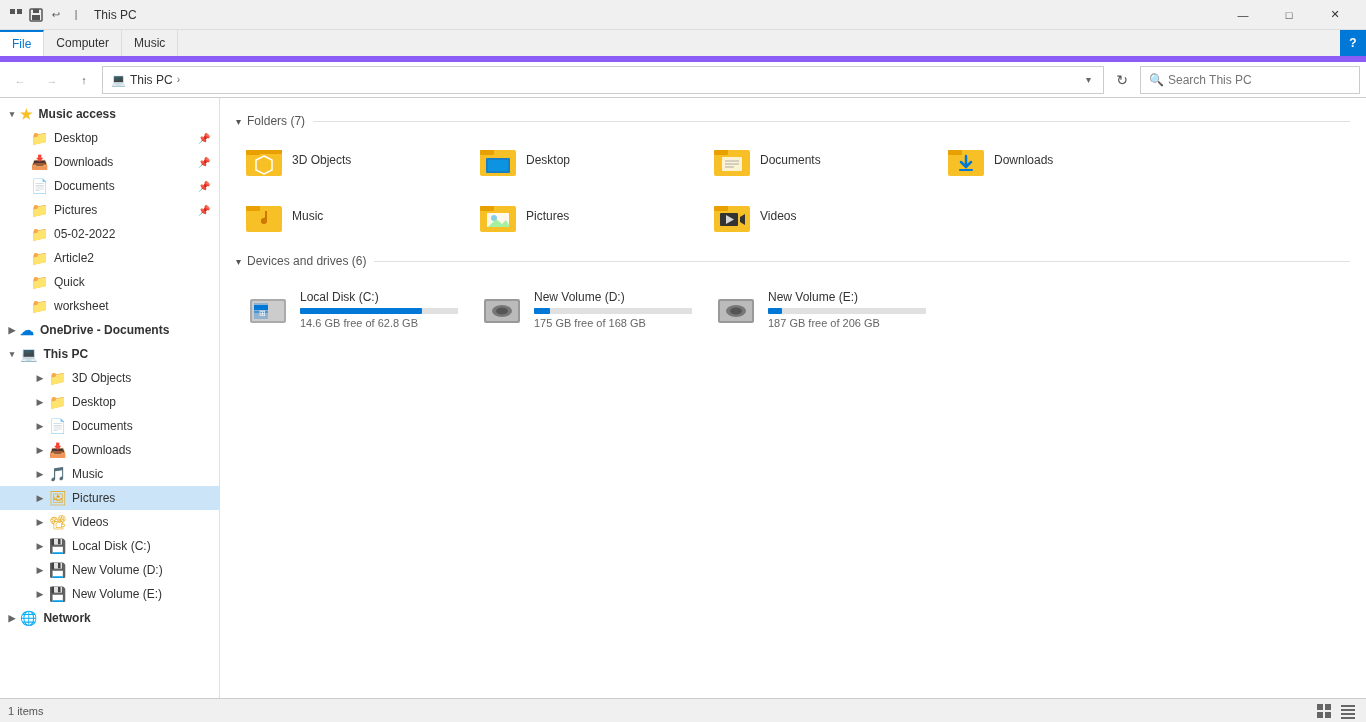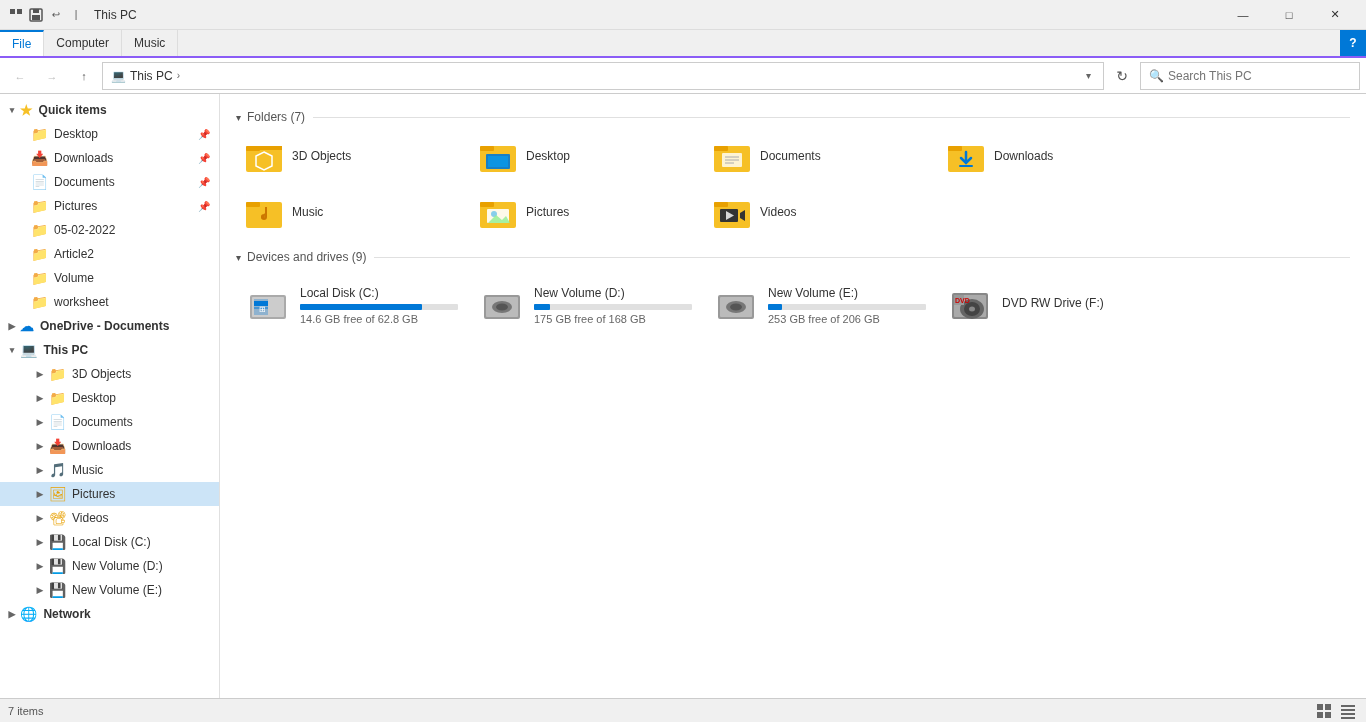"File" .ribbon { border-bottom: 2px solid #8b5cf6 -> 6px solid #8b5cf6 }
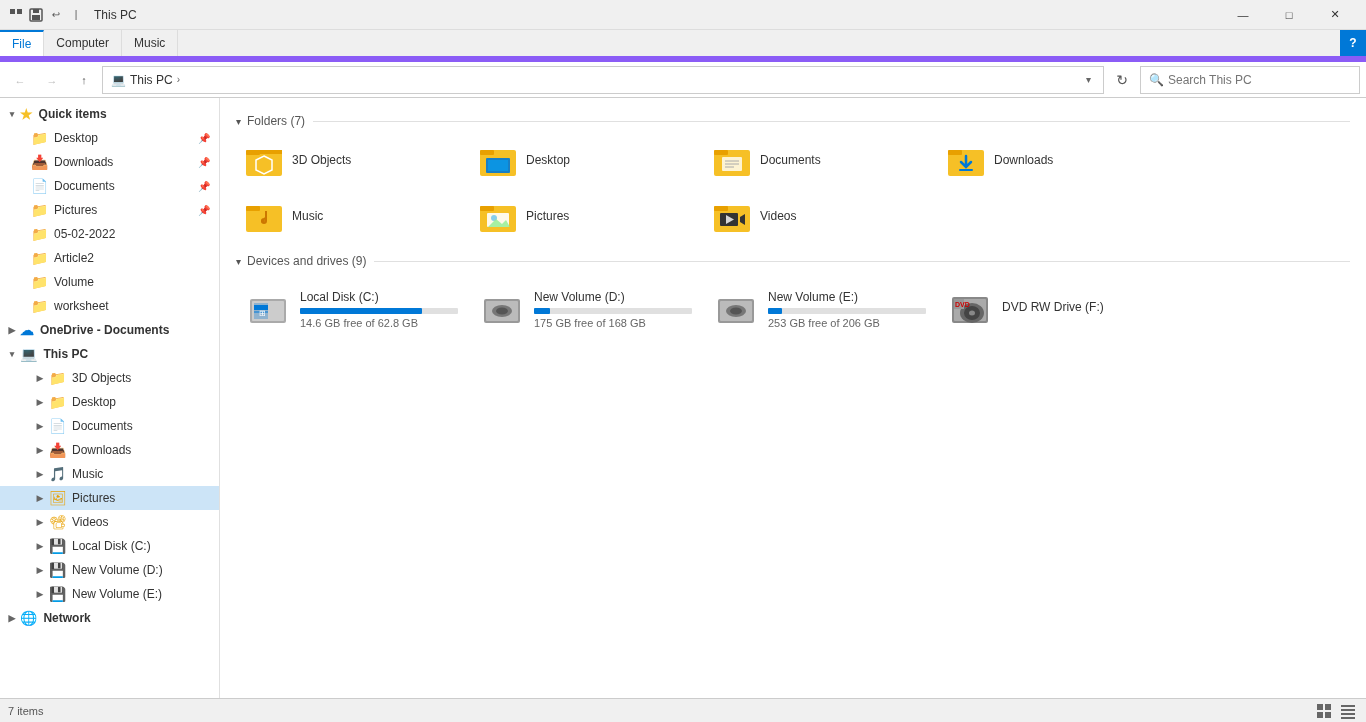"Quick items" span { text: Quick items -> Music access }
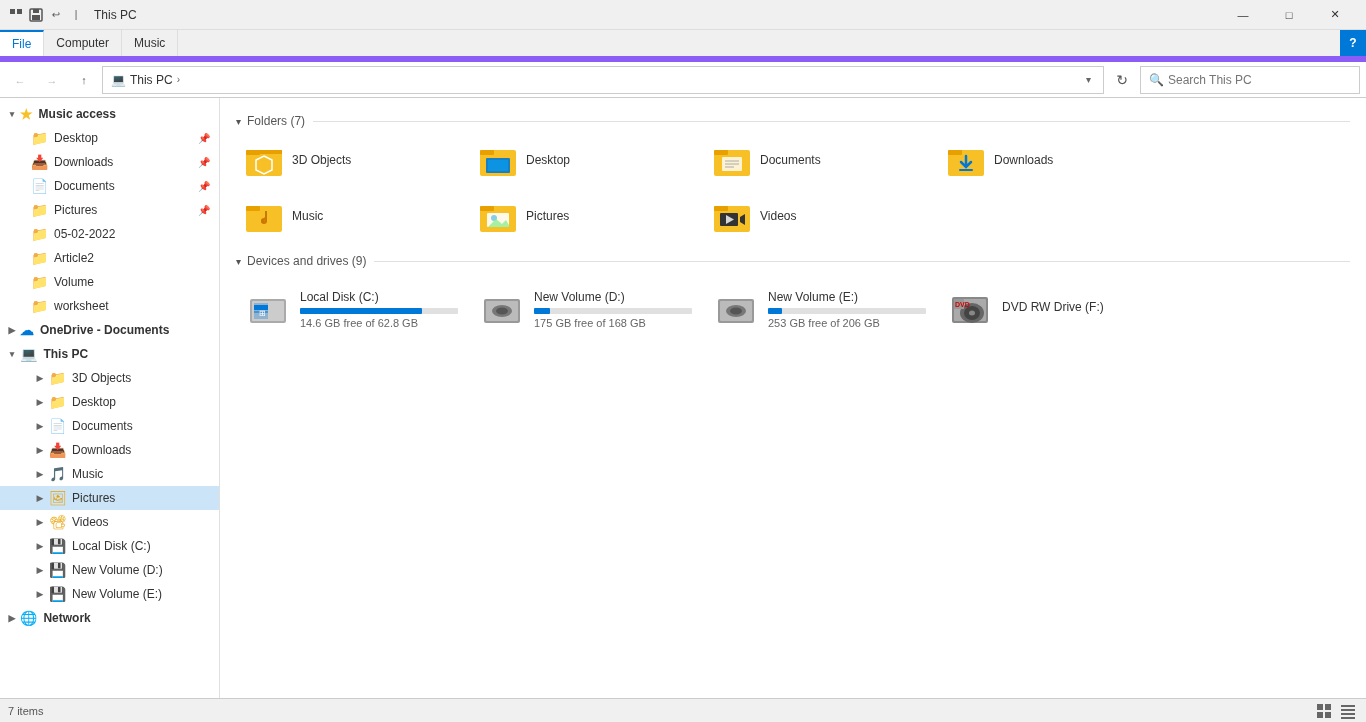"Devices and drives (9)" span { text: 9 -> 6 }
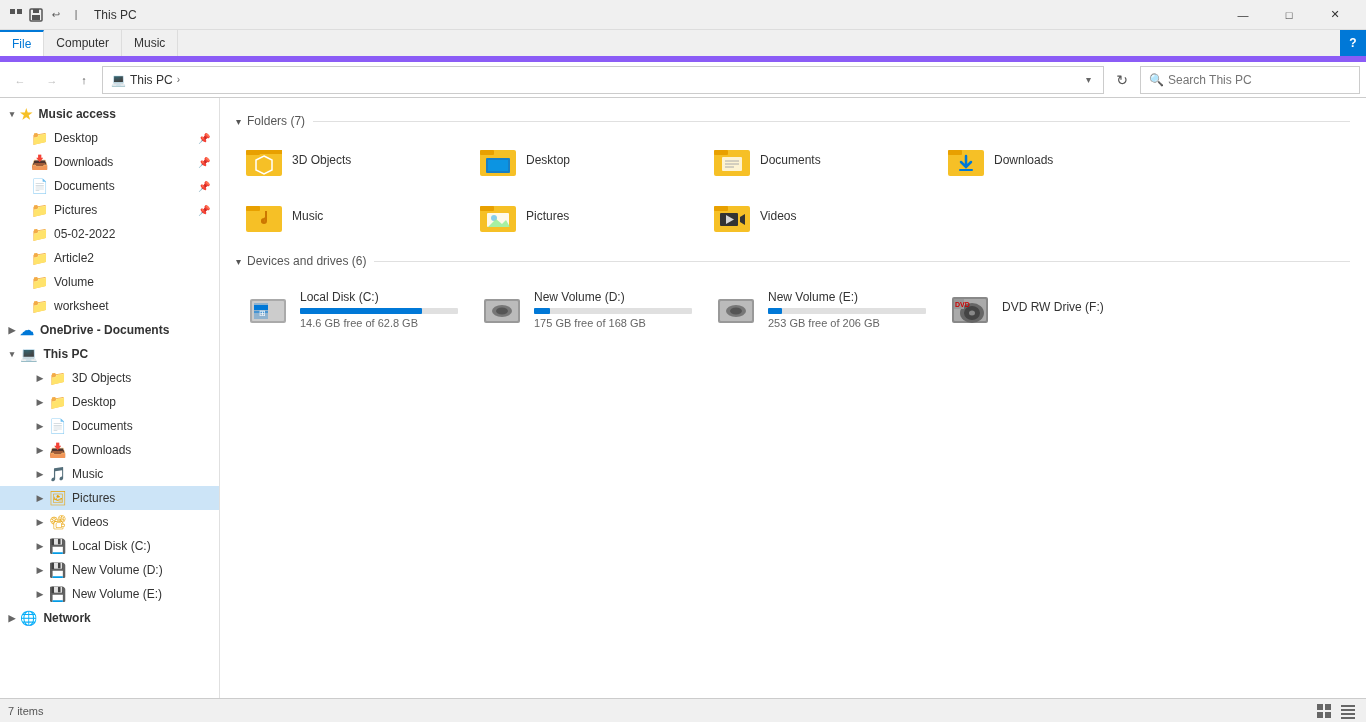"Volume" span.label { text: Volume -> Quick }
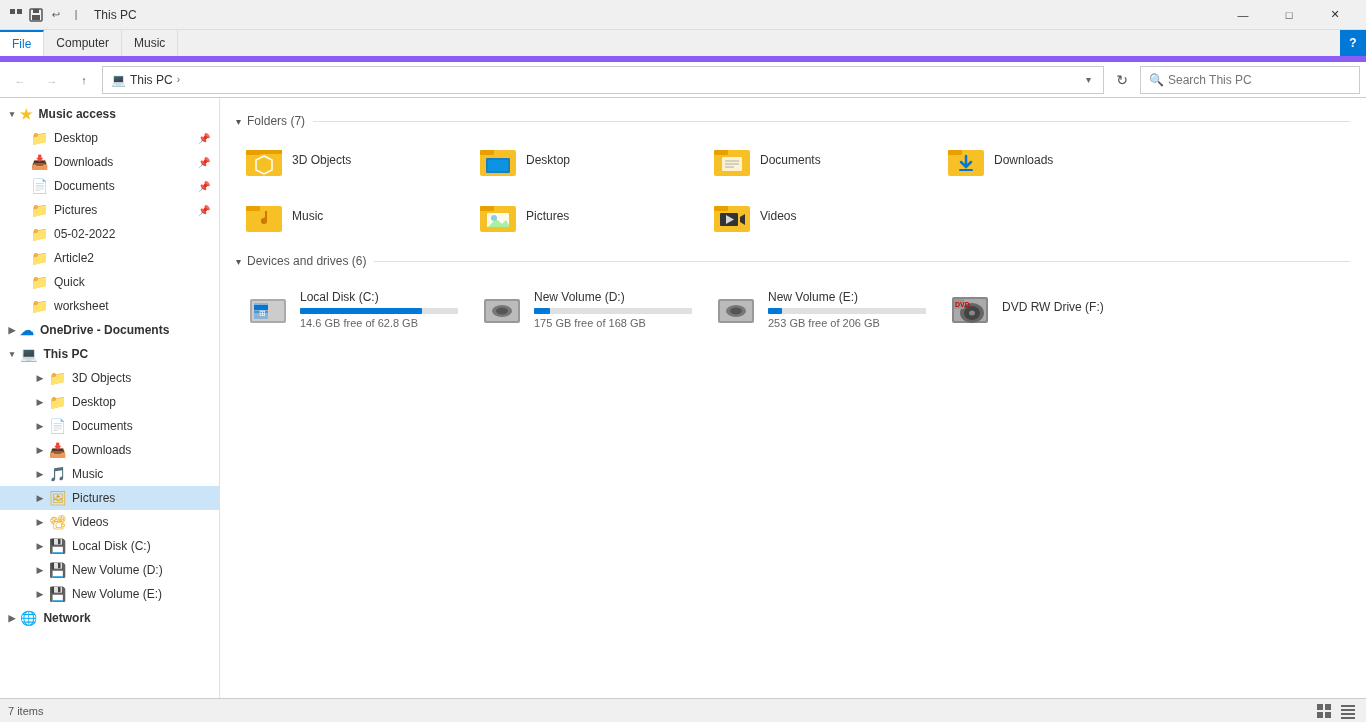"DVD RW Drive (F:)" div.drive-item { html: <div> <div> <svg> <rect></rect> <rect></rect> <ellipse></ellipse> <ellipse></ellipse> <ellipse></ellipse> <rect></rect> <text>DVD</text> </svg> </div> <div> <div>DVD RW Drive (F:)</div> </div> </div> -> none }
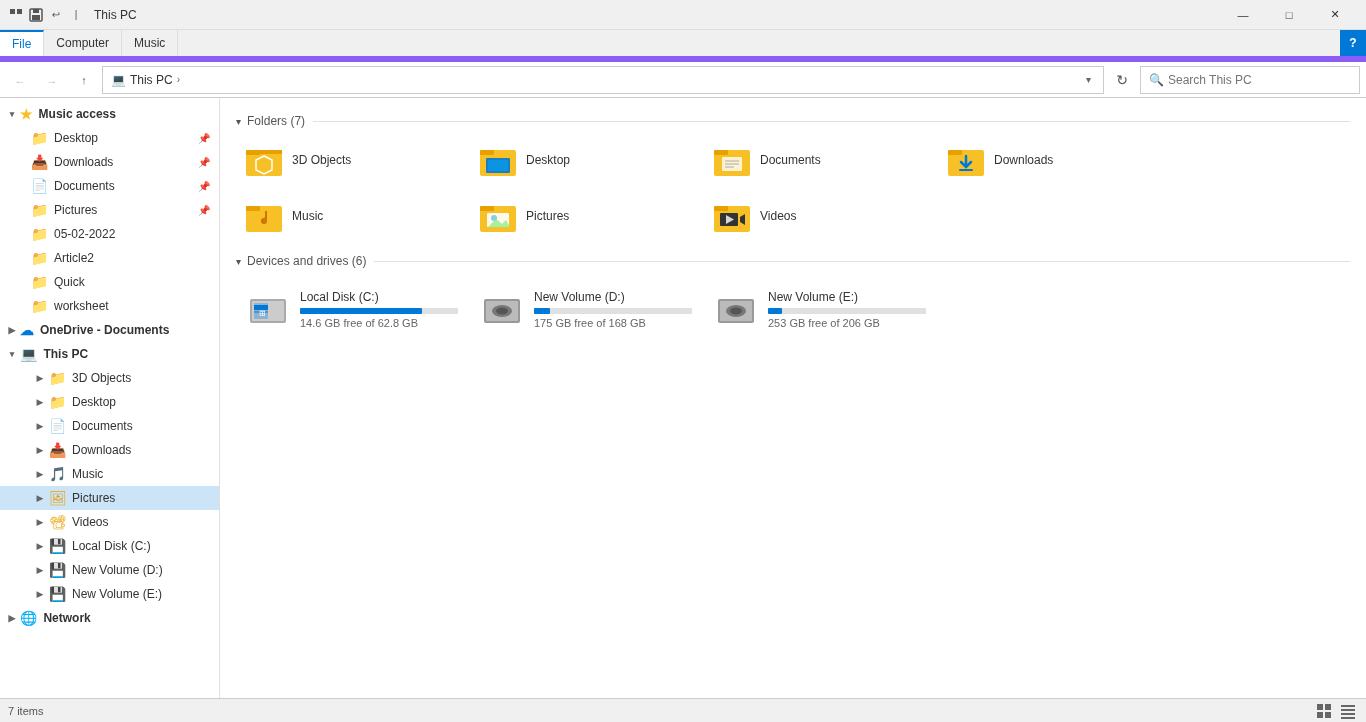"253 GB free of 206" div.drive-space { text: 253 -> 187 }
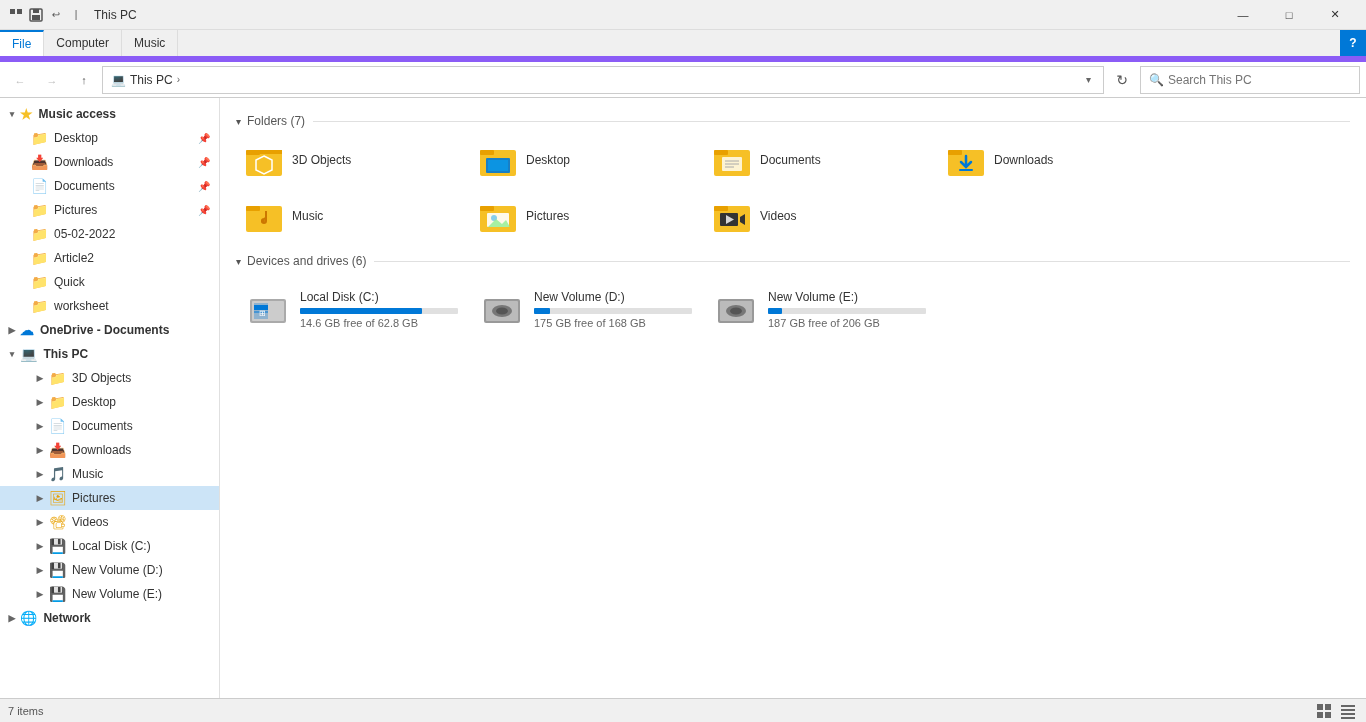"7 items" span { text: 7 -> 1 }
